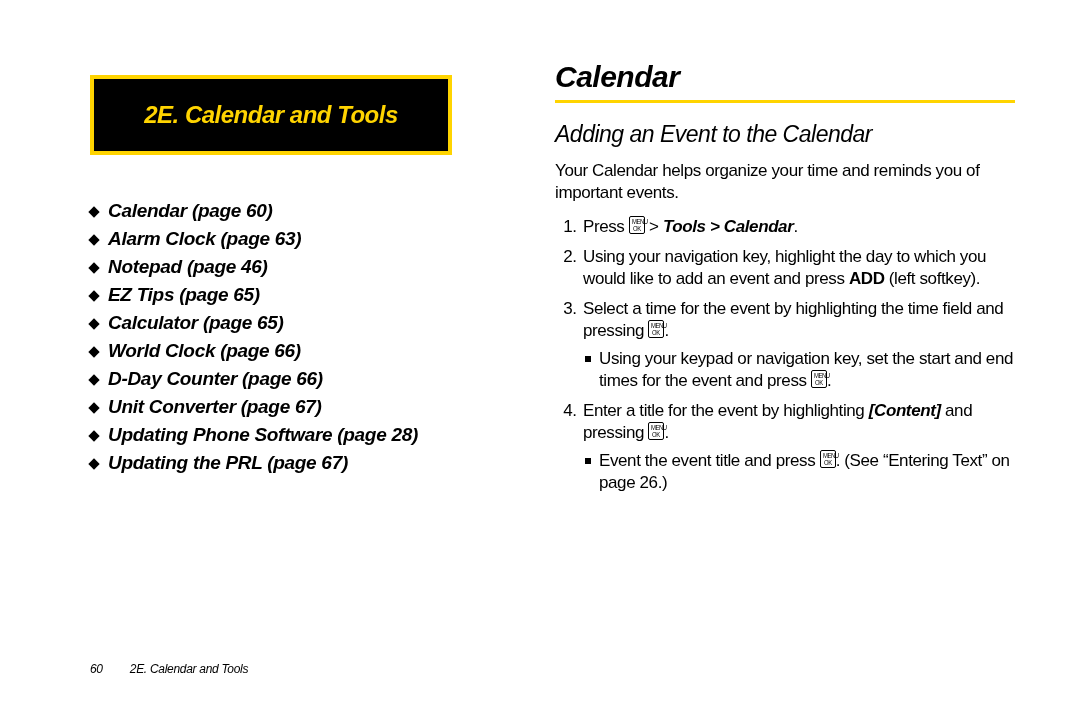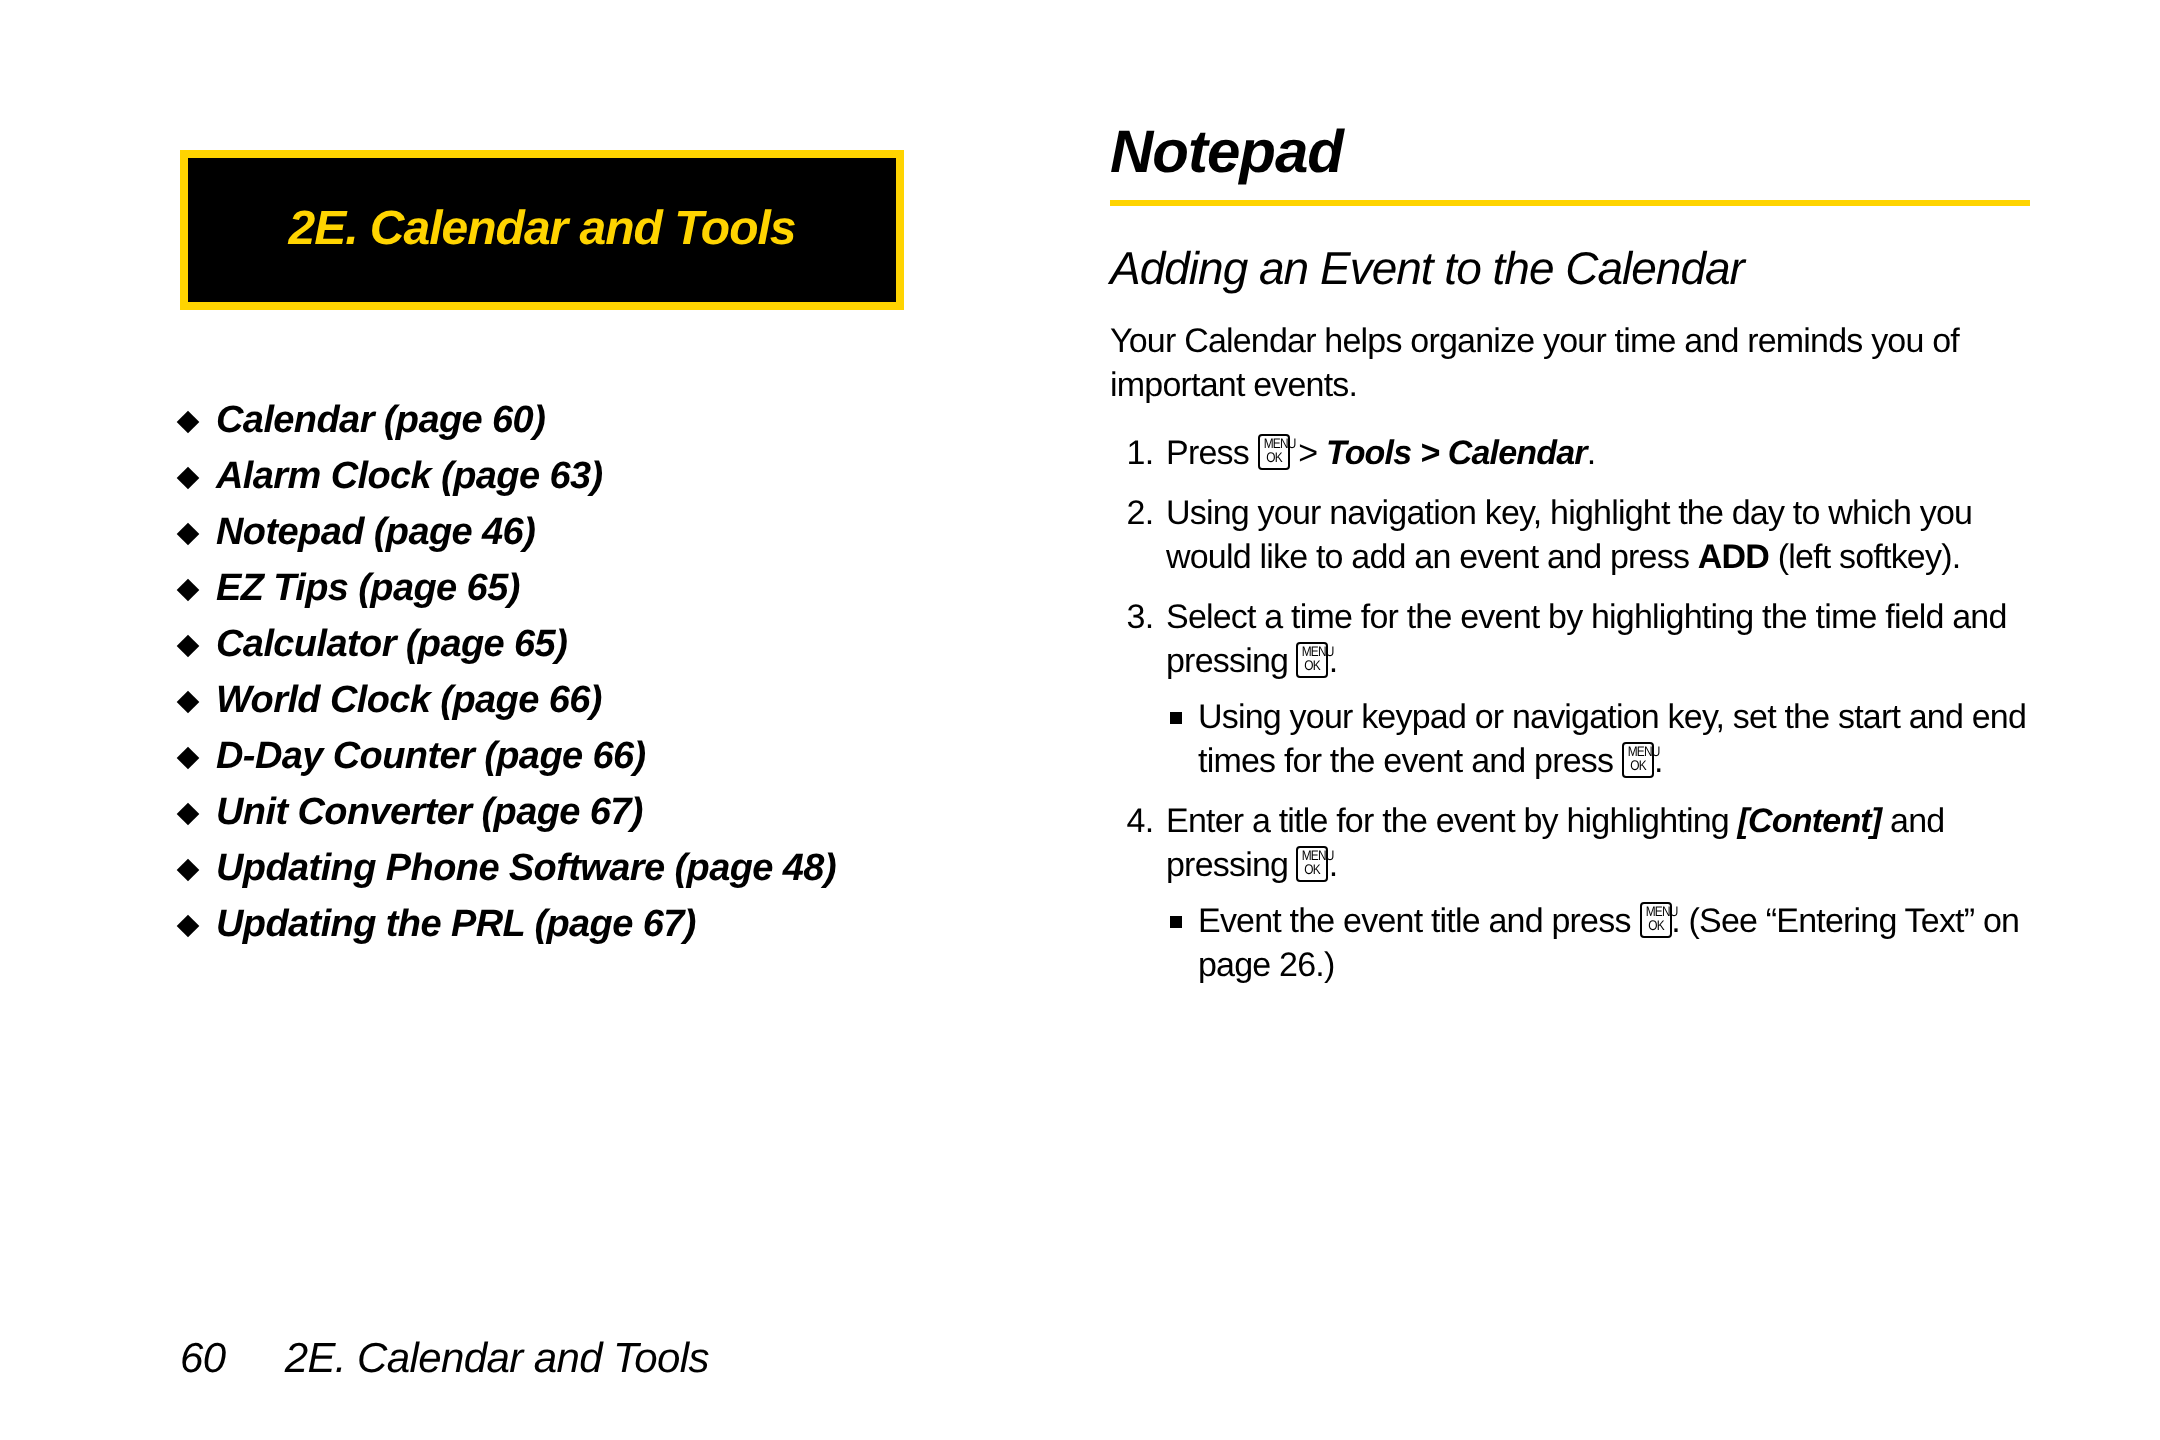"Notepad" div.h1 { text: Notepad -> Calendar }
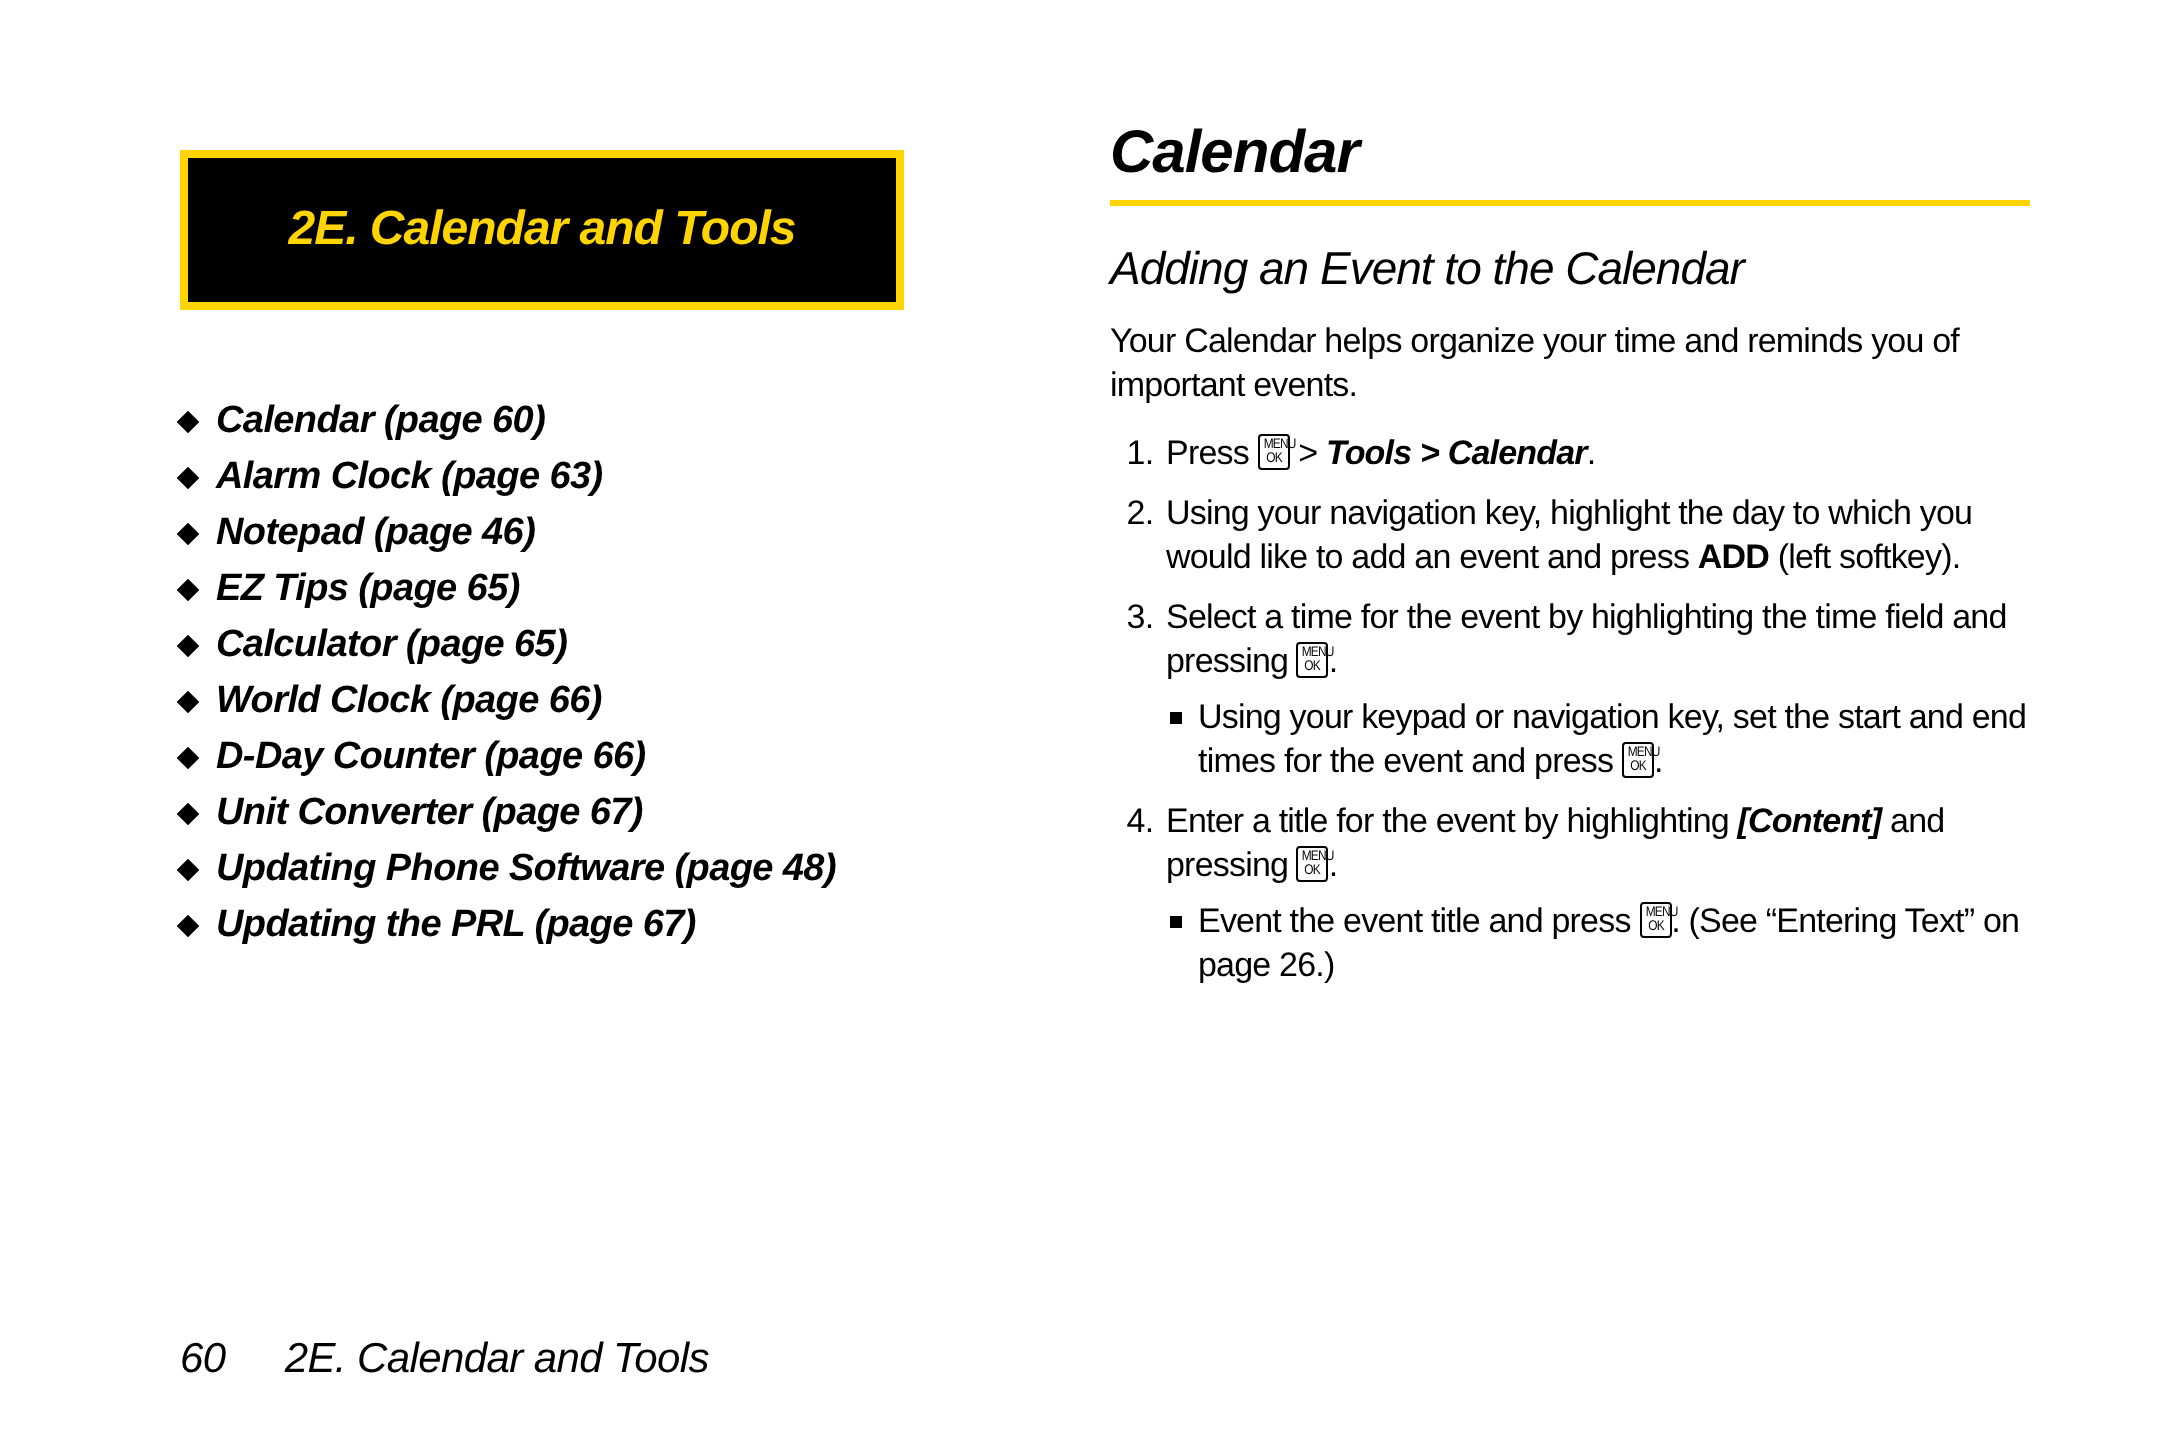"Updating Phone Software (page 48)" span { text: 48 -> 28 }
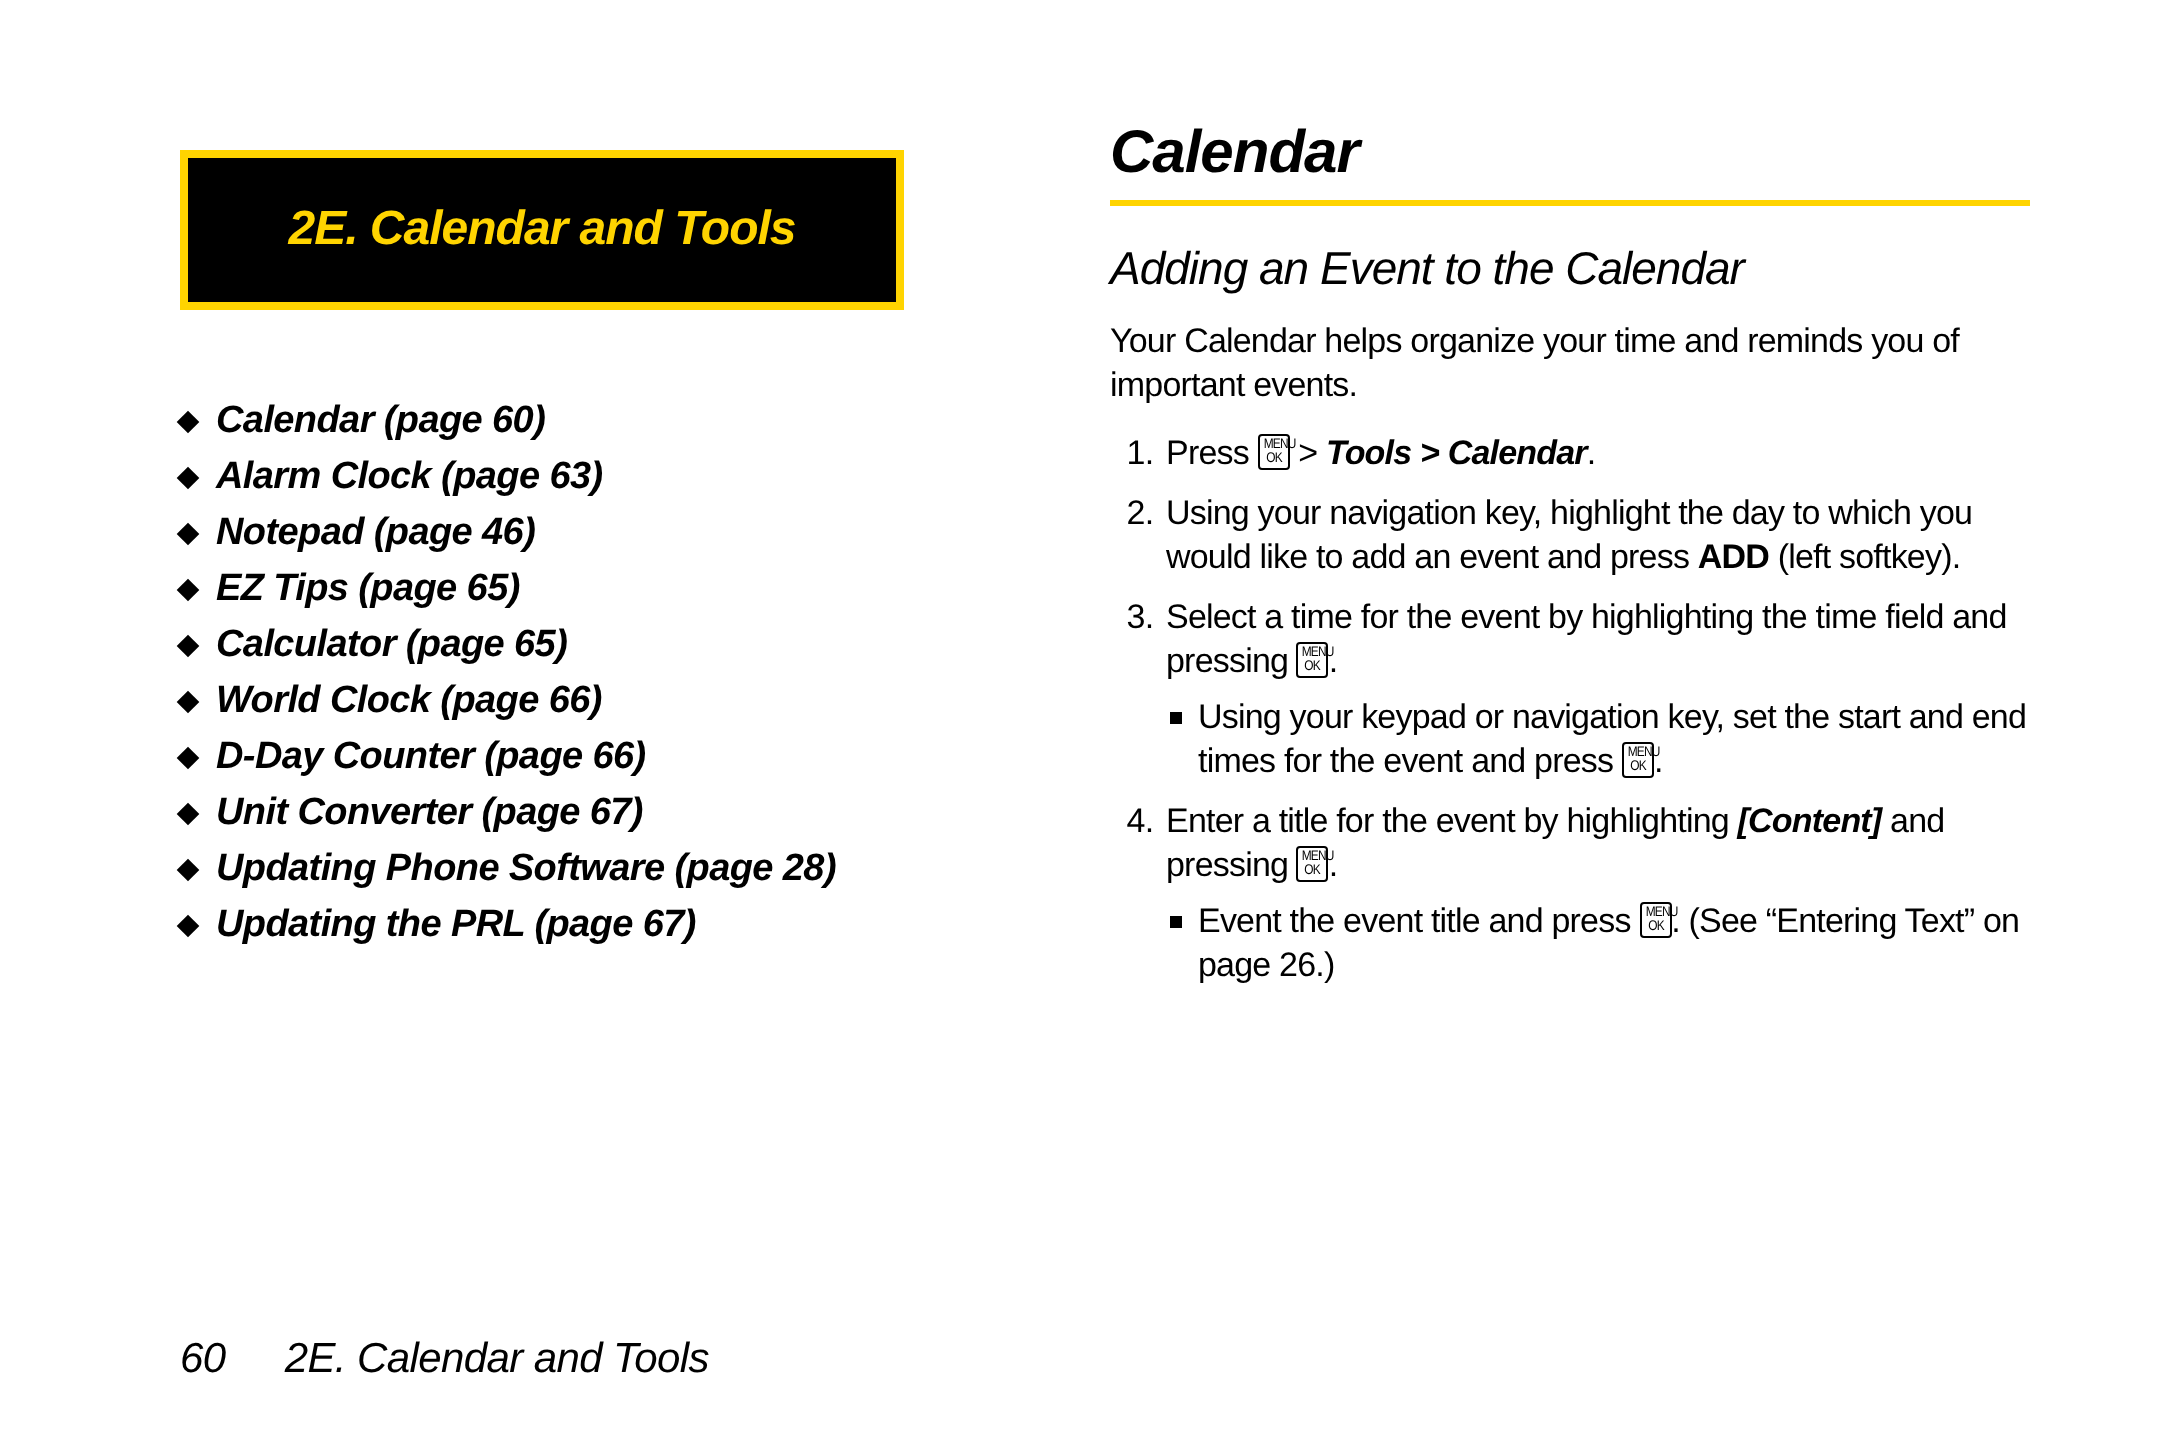"60 2E. Calendar and Tools" .footer { bottom: 28px -> 44px; font-size: 21px -> 12px }
